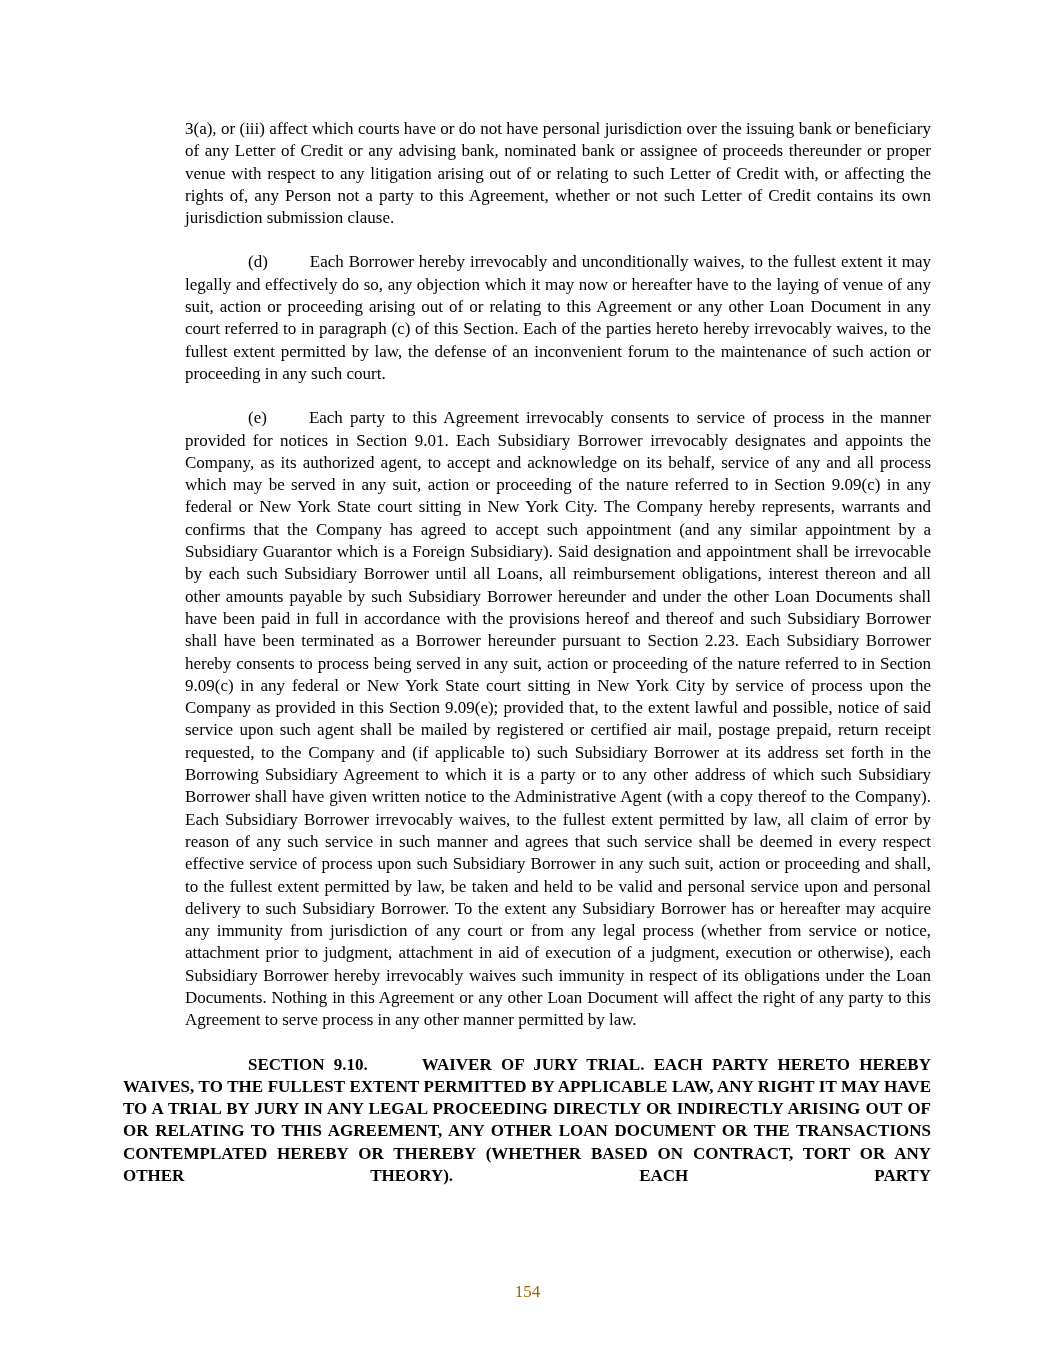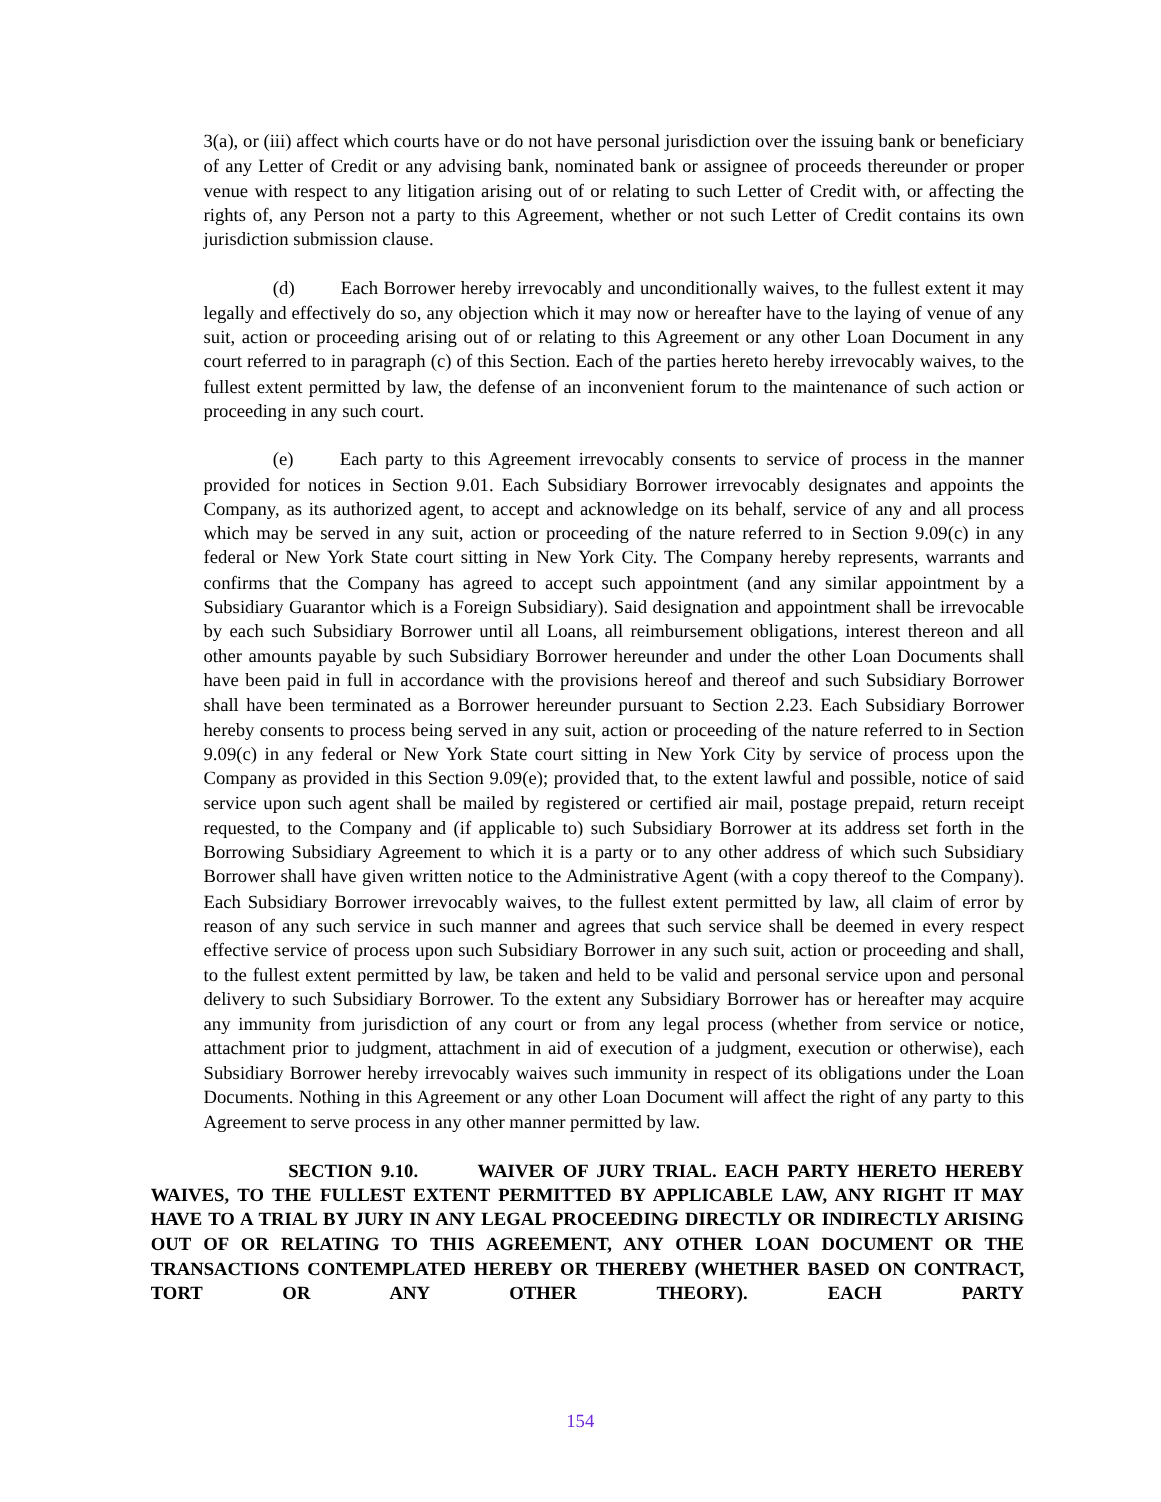"SECTION 9.10. WAIVER OF JURY" .para.section { margin-left: 14px -> 0 }
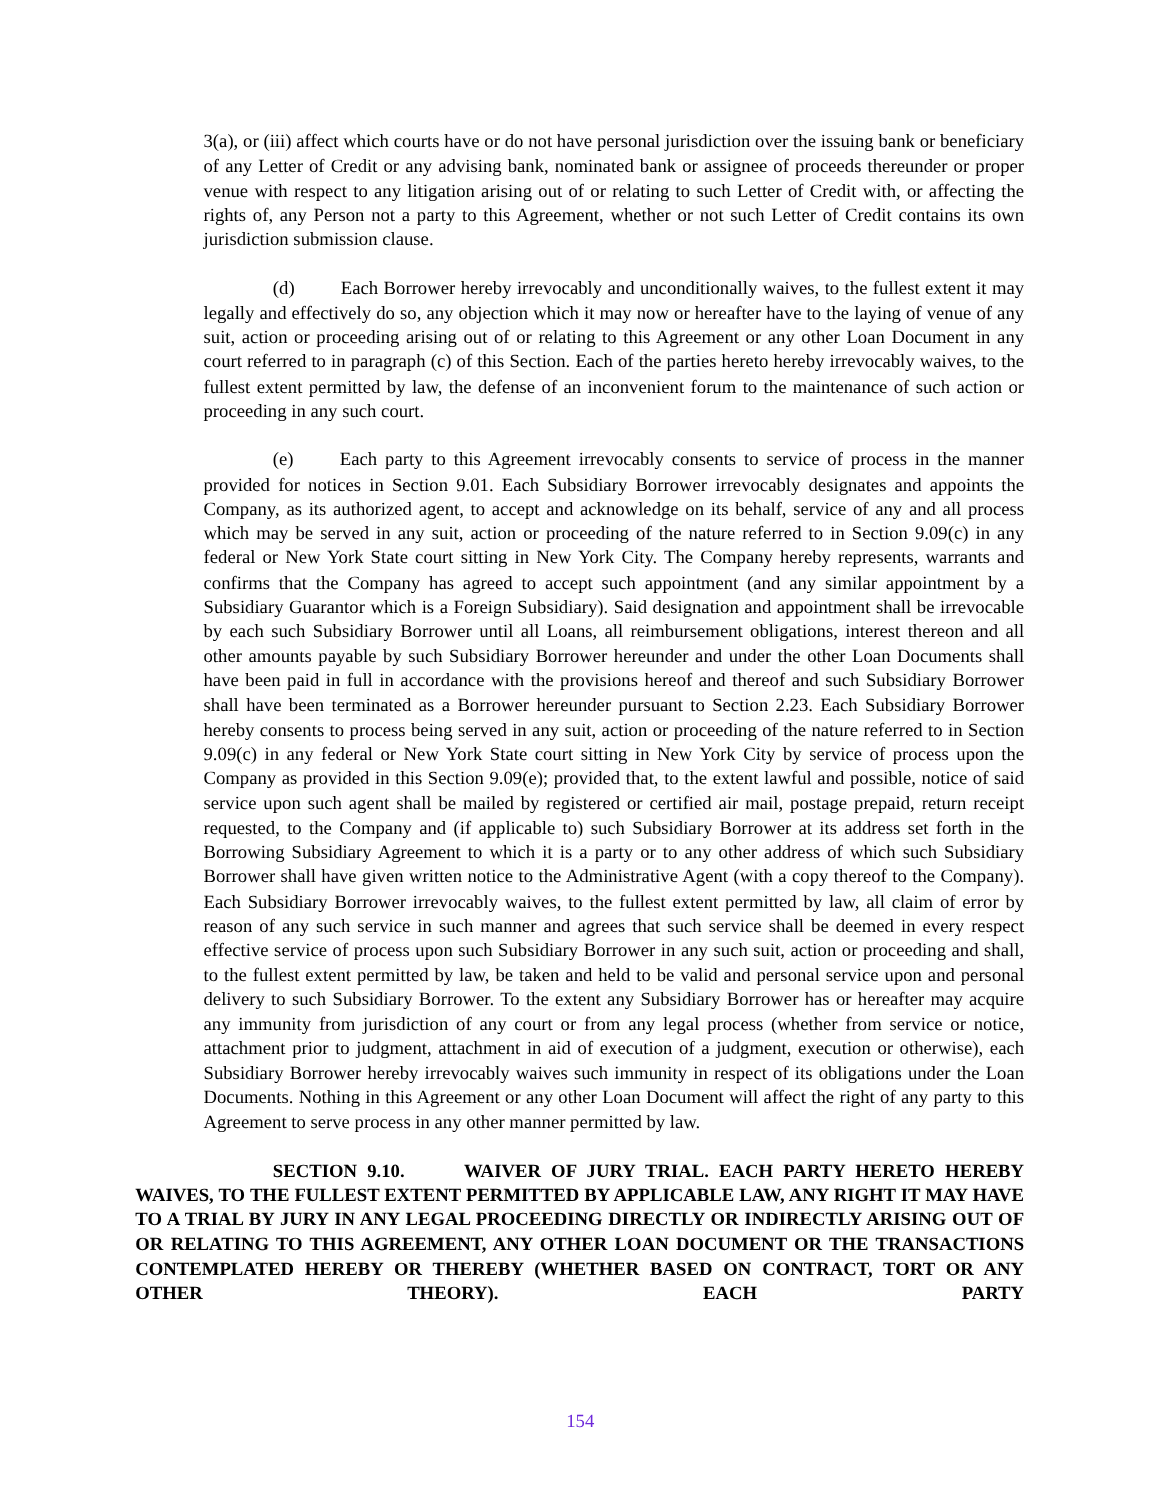"154" .page-number { color: #6d28d9 -> #a16207 }
